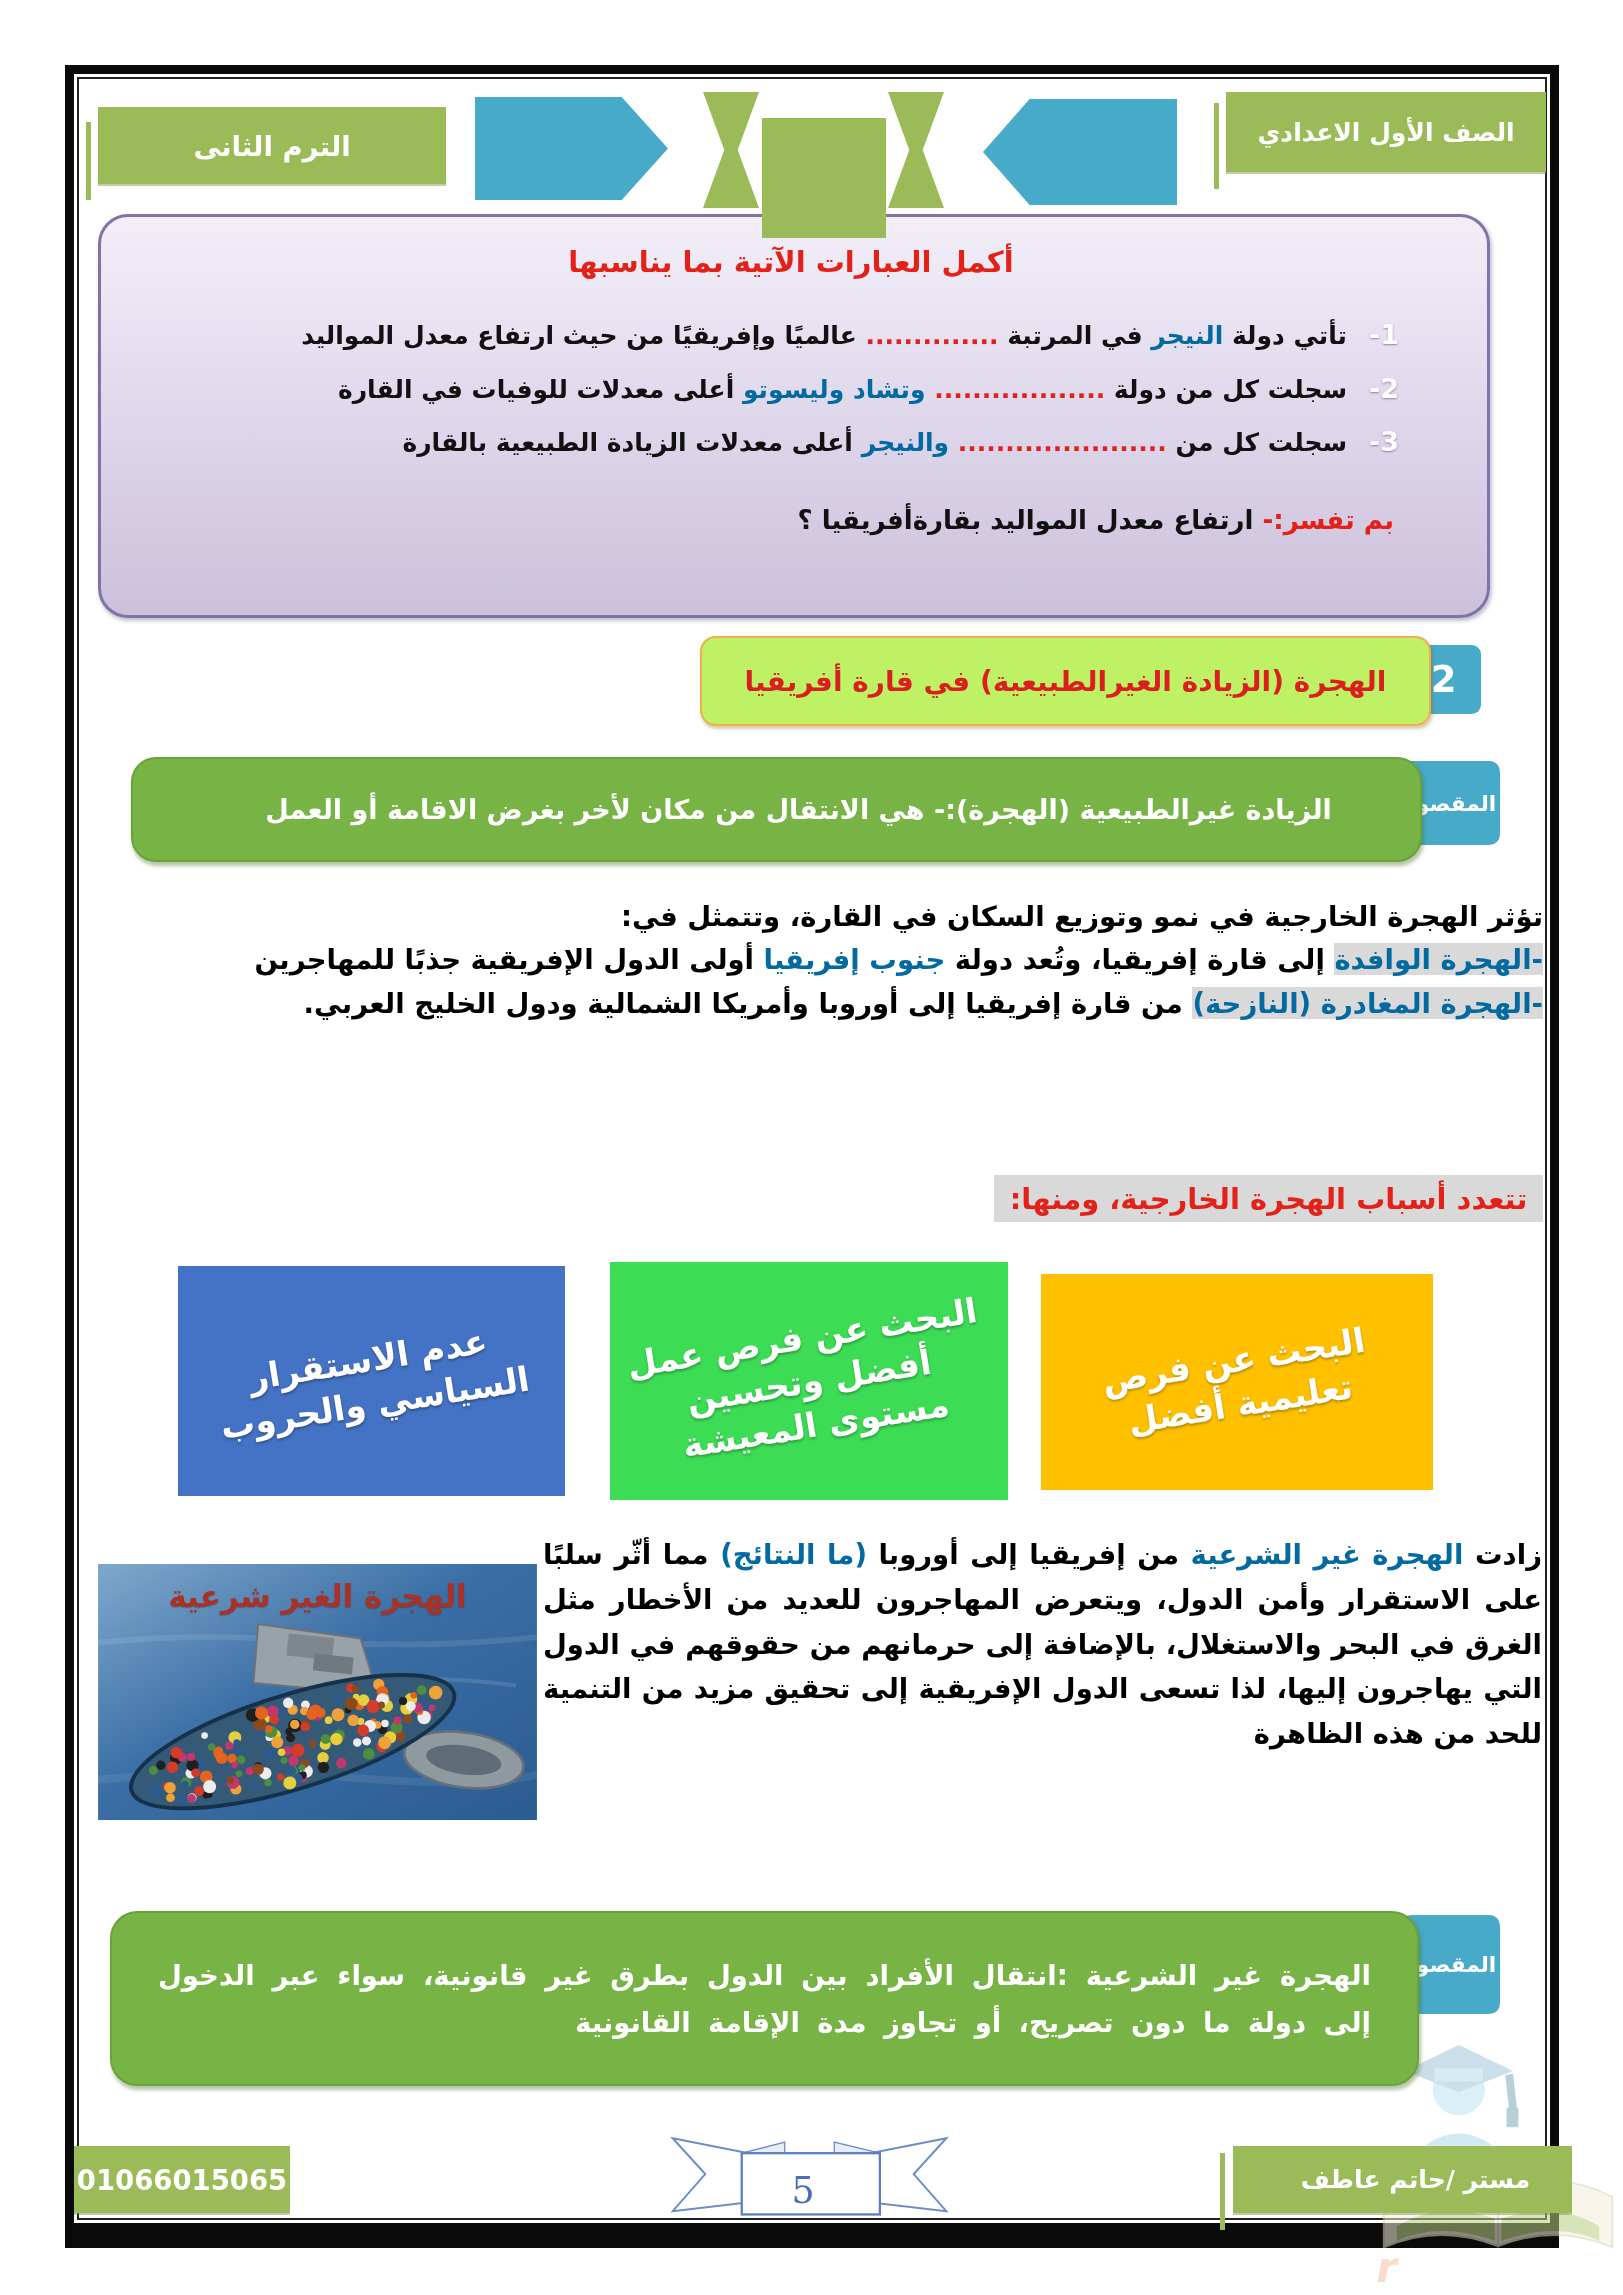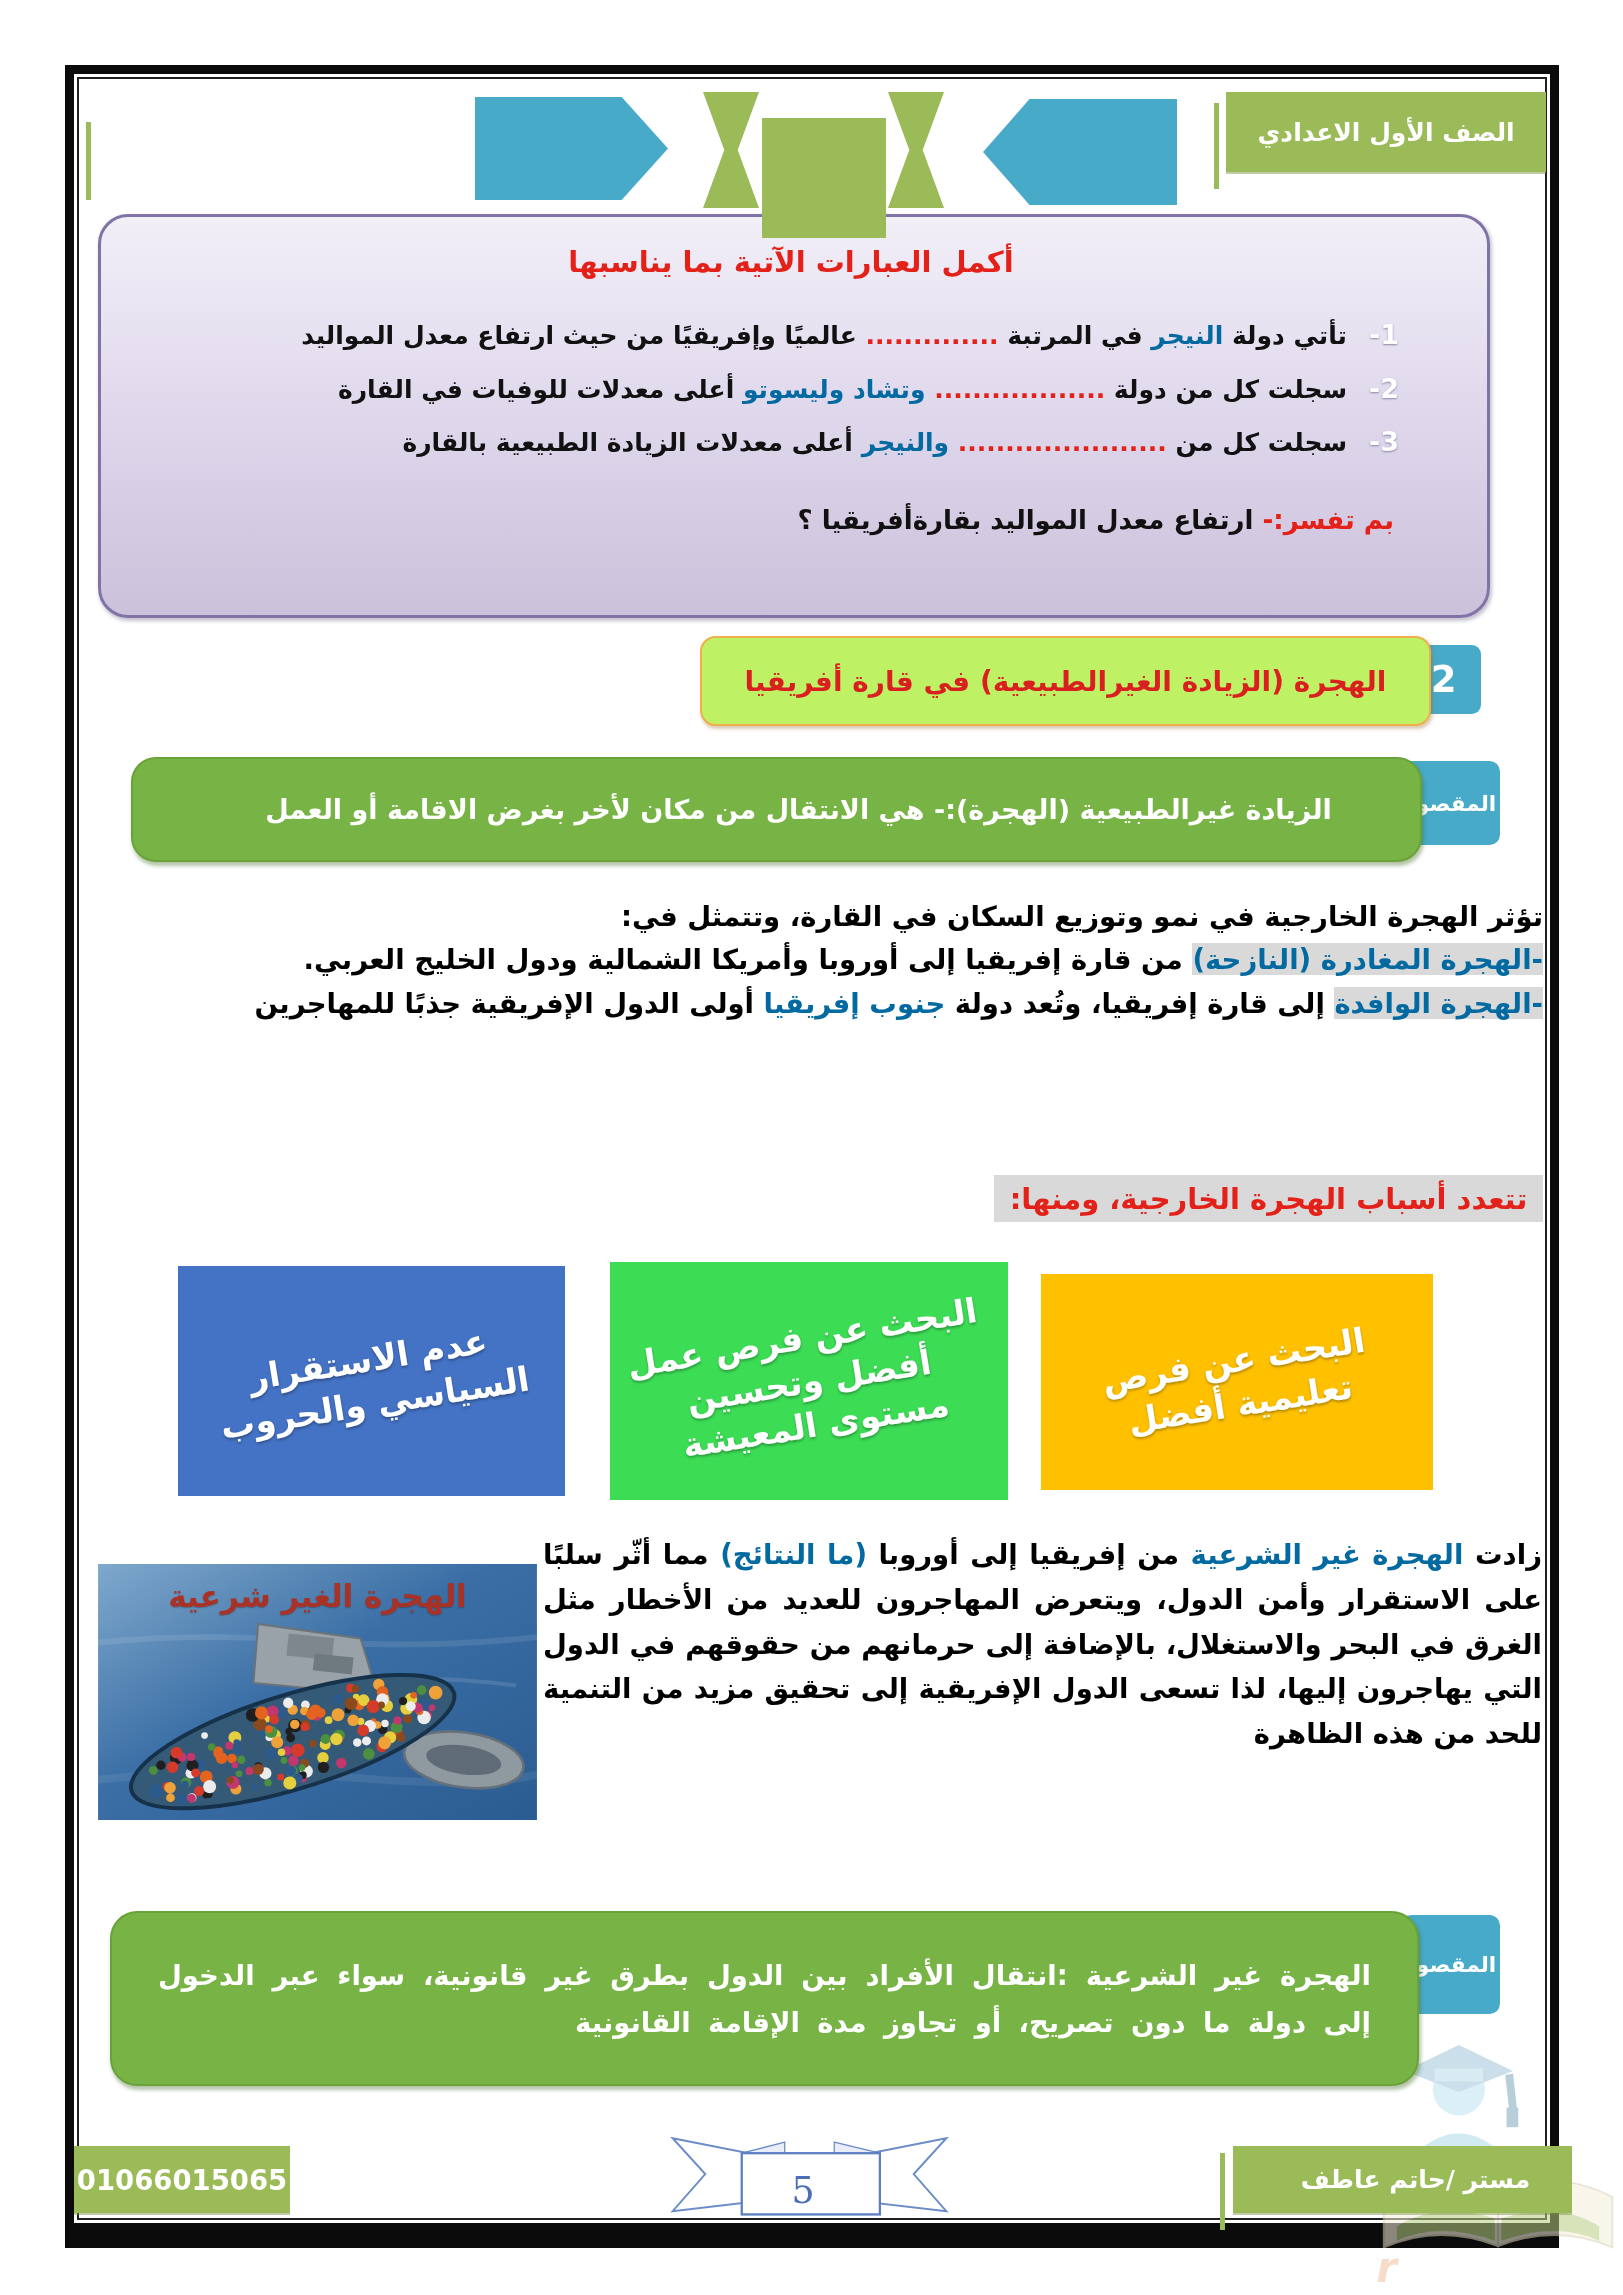"الترم الثانى" div.green-box { html: none -> <div> <span>الترم الثانى</span> </div> }
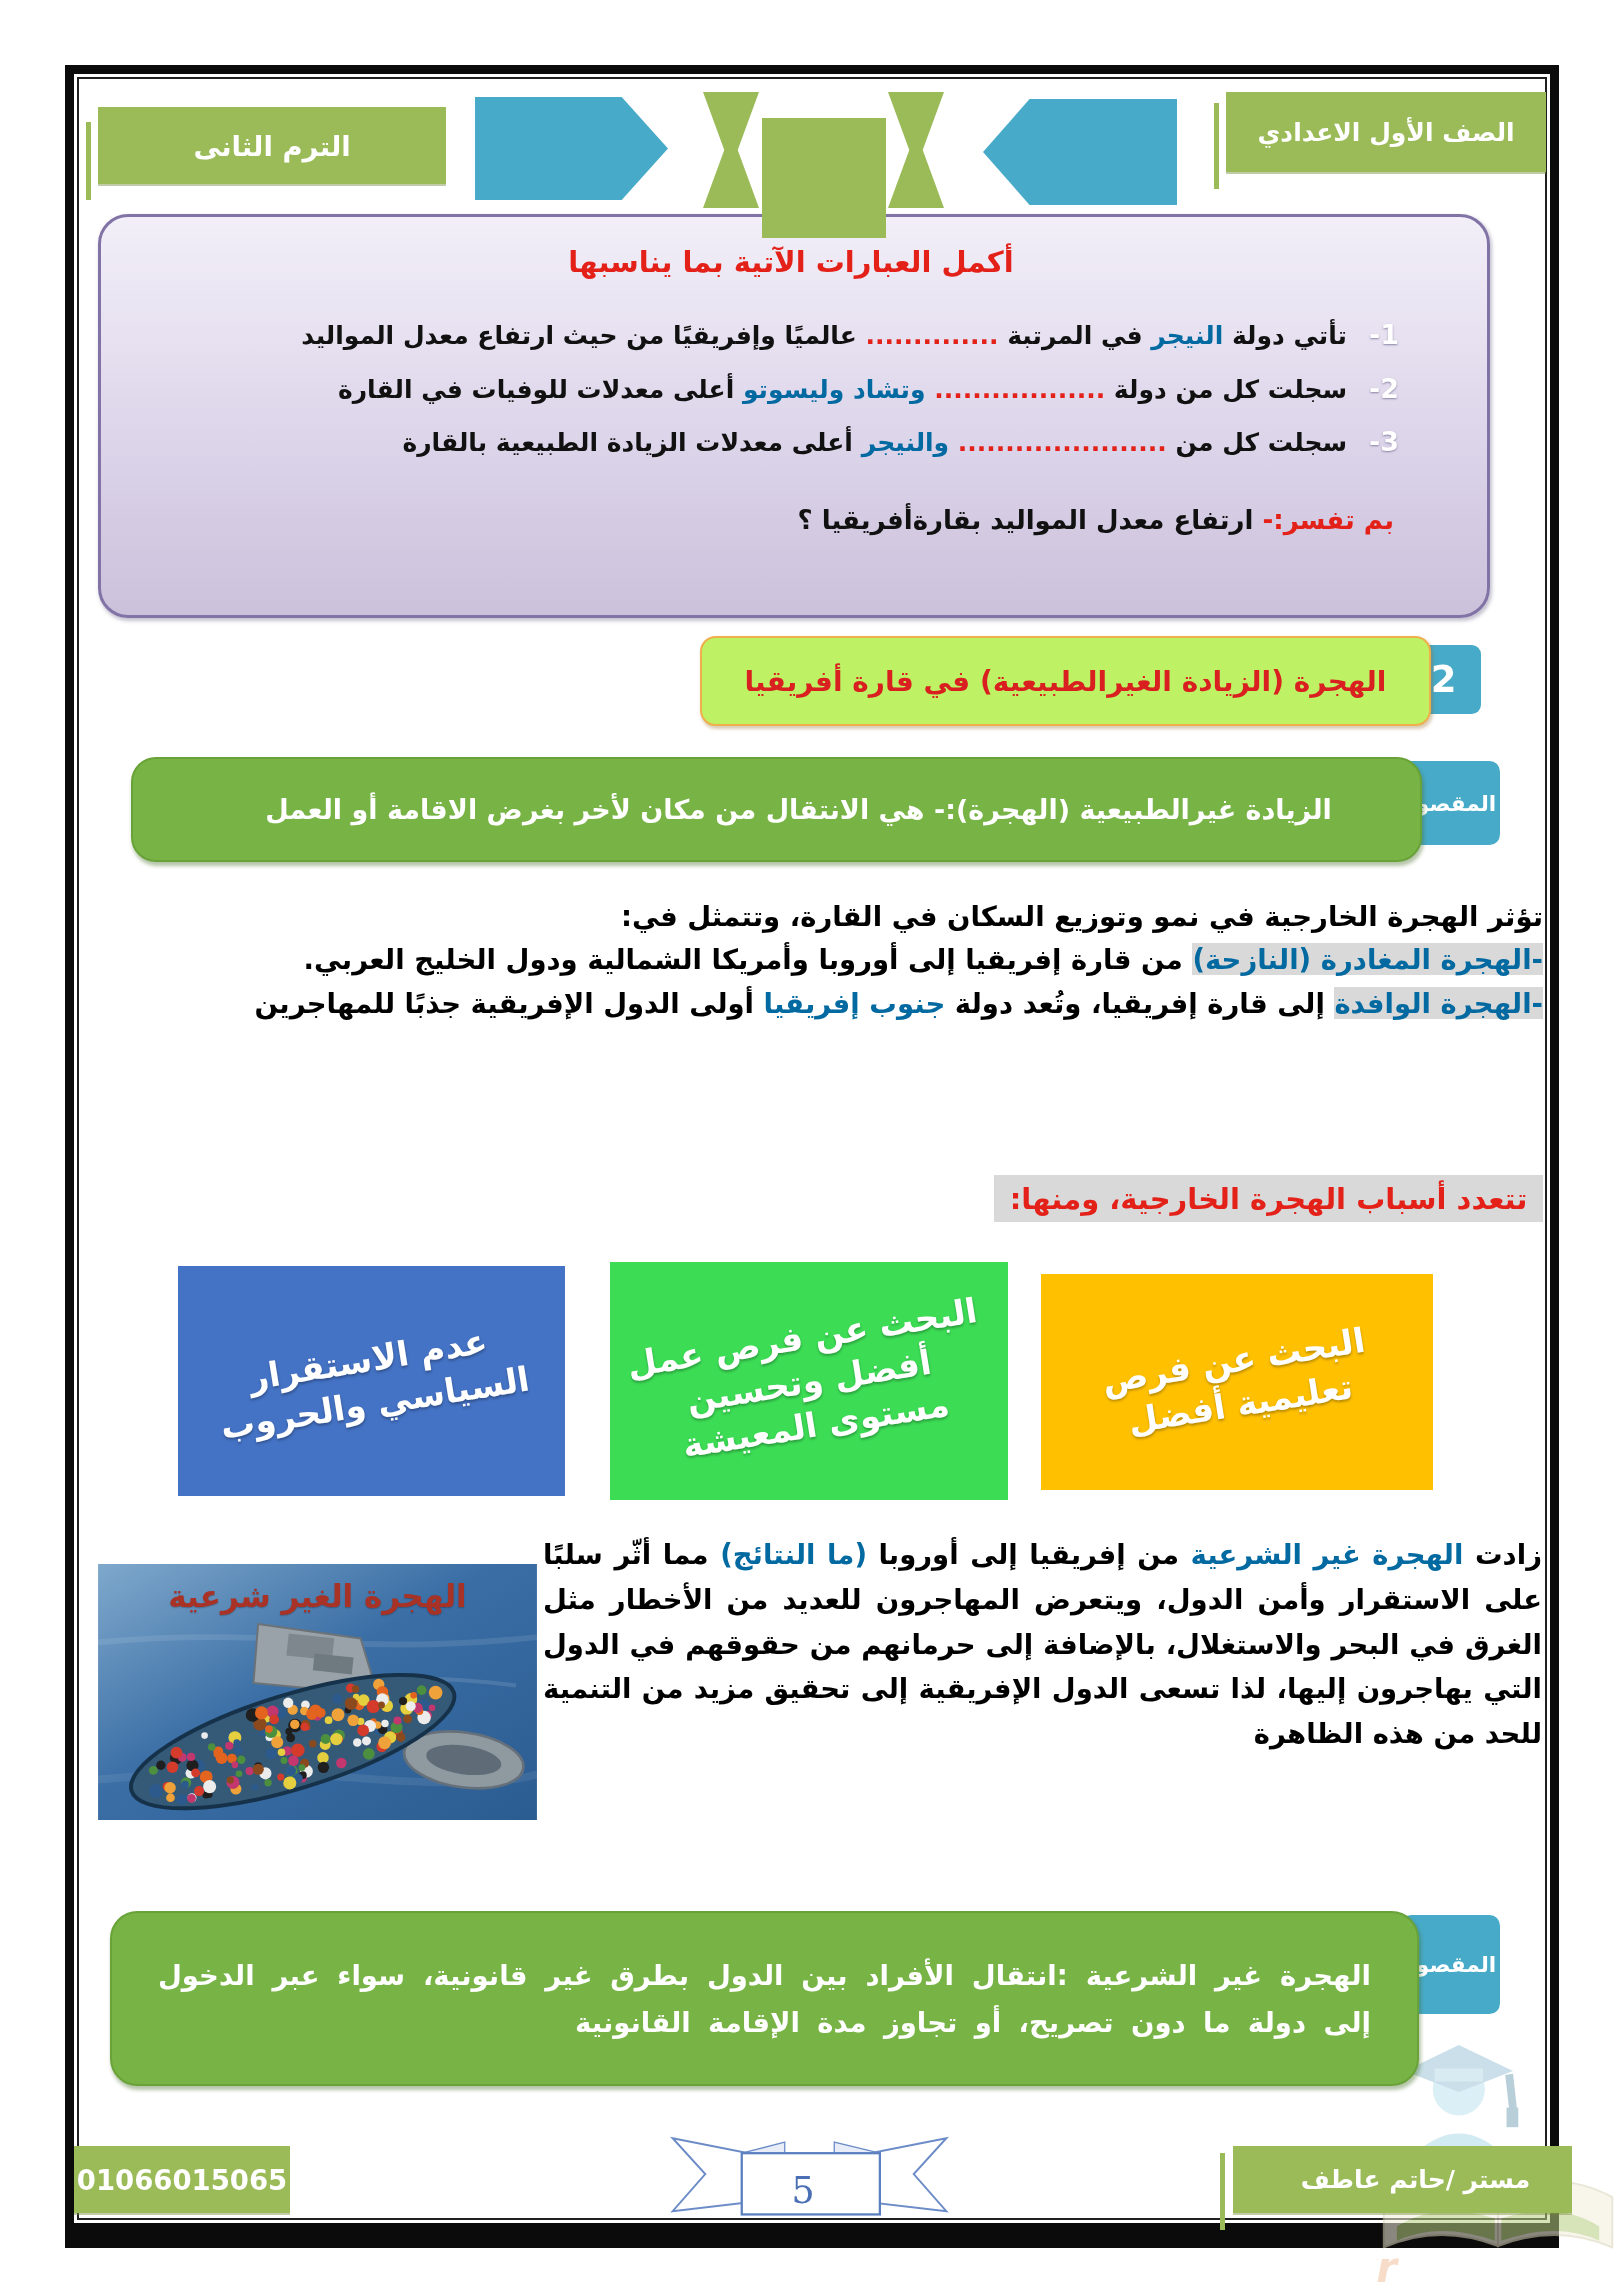"-الهجرة المغادرة (النازحة) من قارة" div { order: before "-الهجرة الوافدة إلى قارة إفريقيا،" -> after "-الهجرة الوافدة إلى قارة إفريقيا،" }
